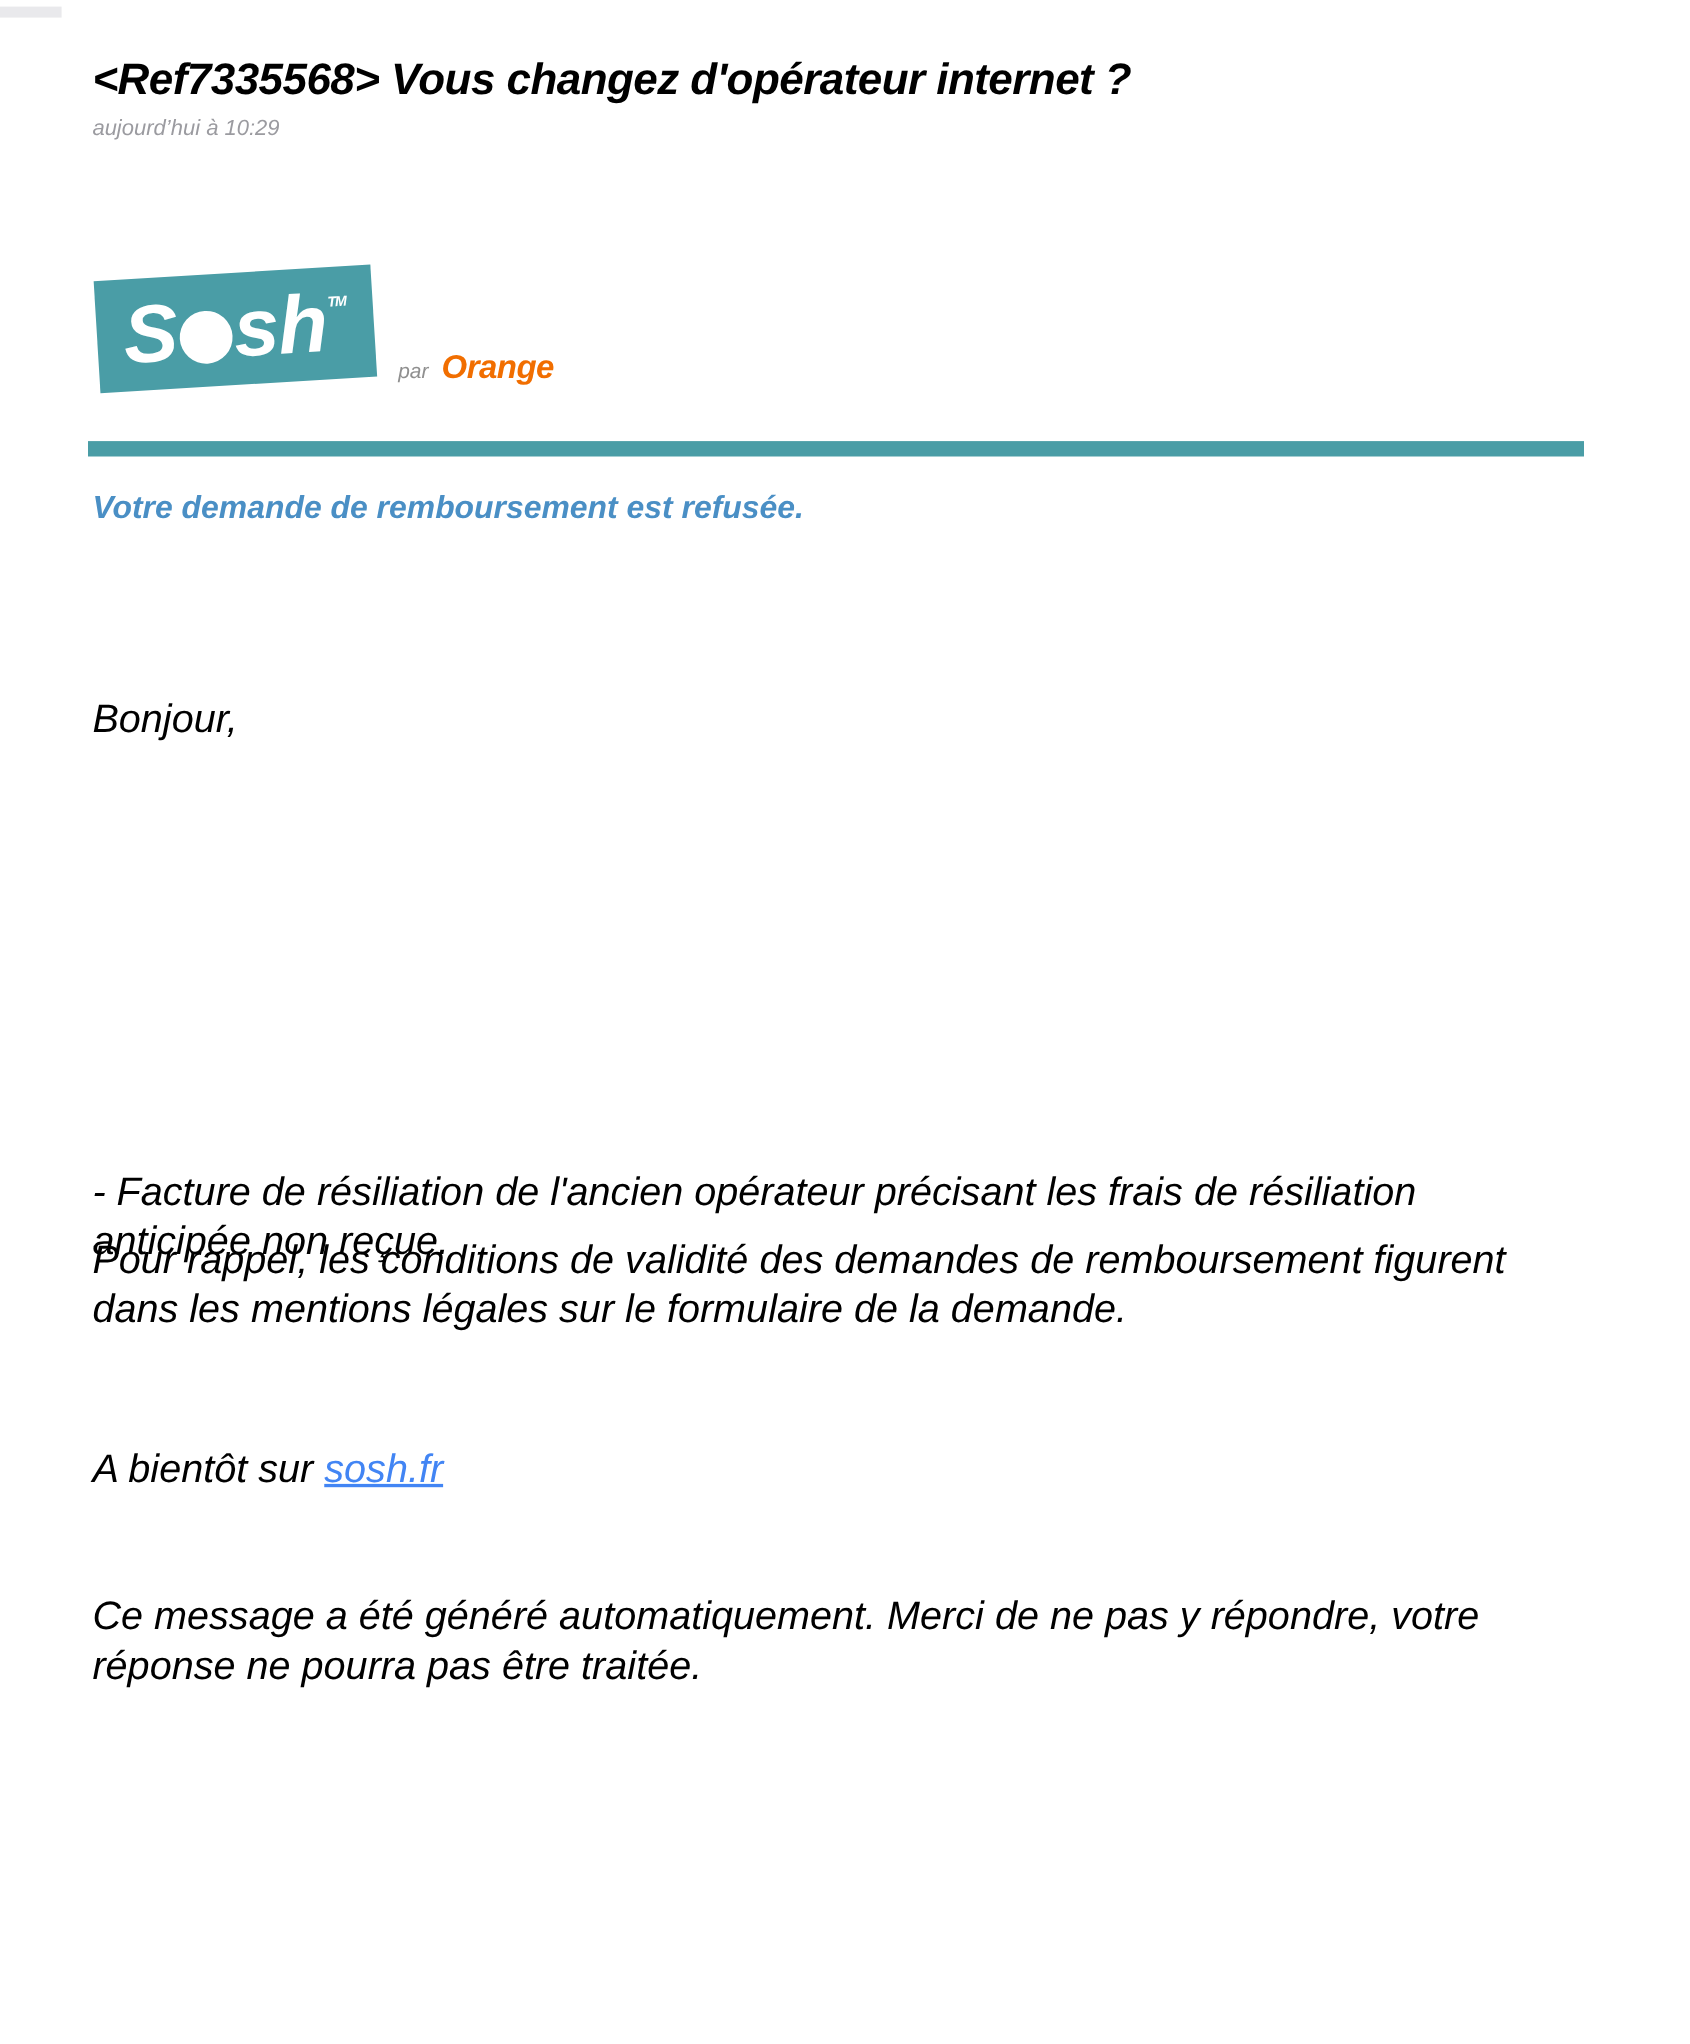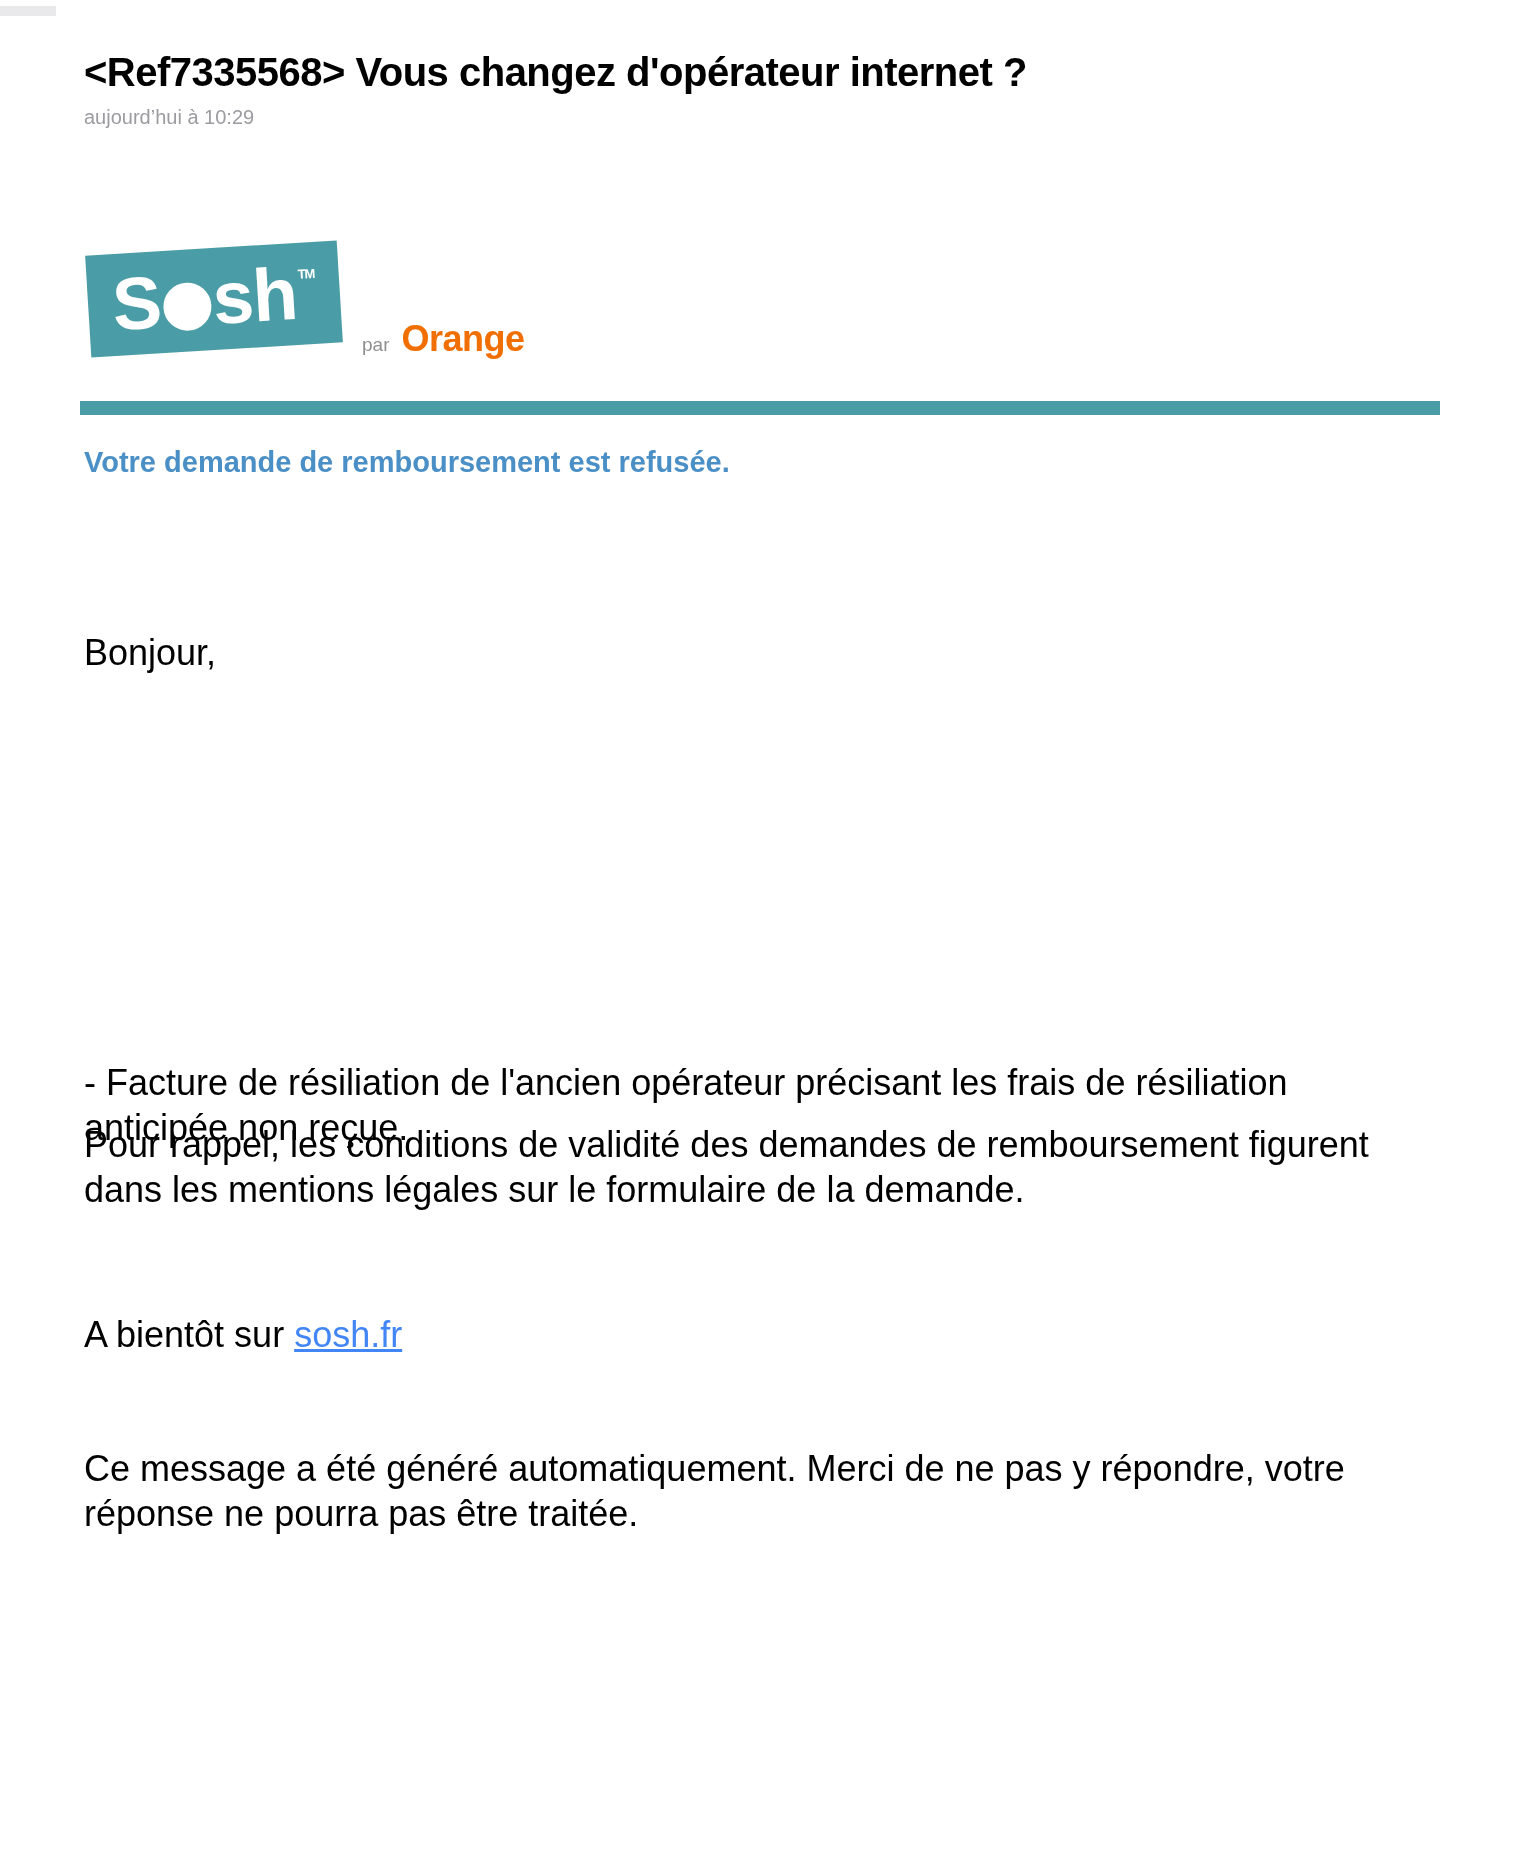"<Ref7335568> Vous changez d'opérateur" .page { font-style: none -> italic }
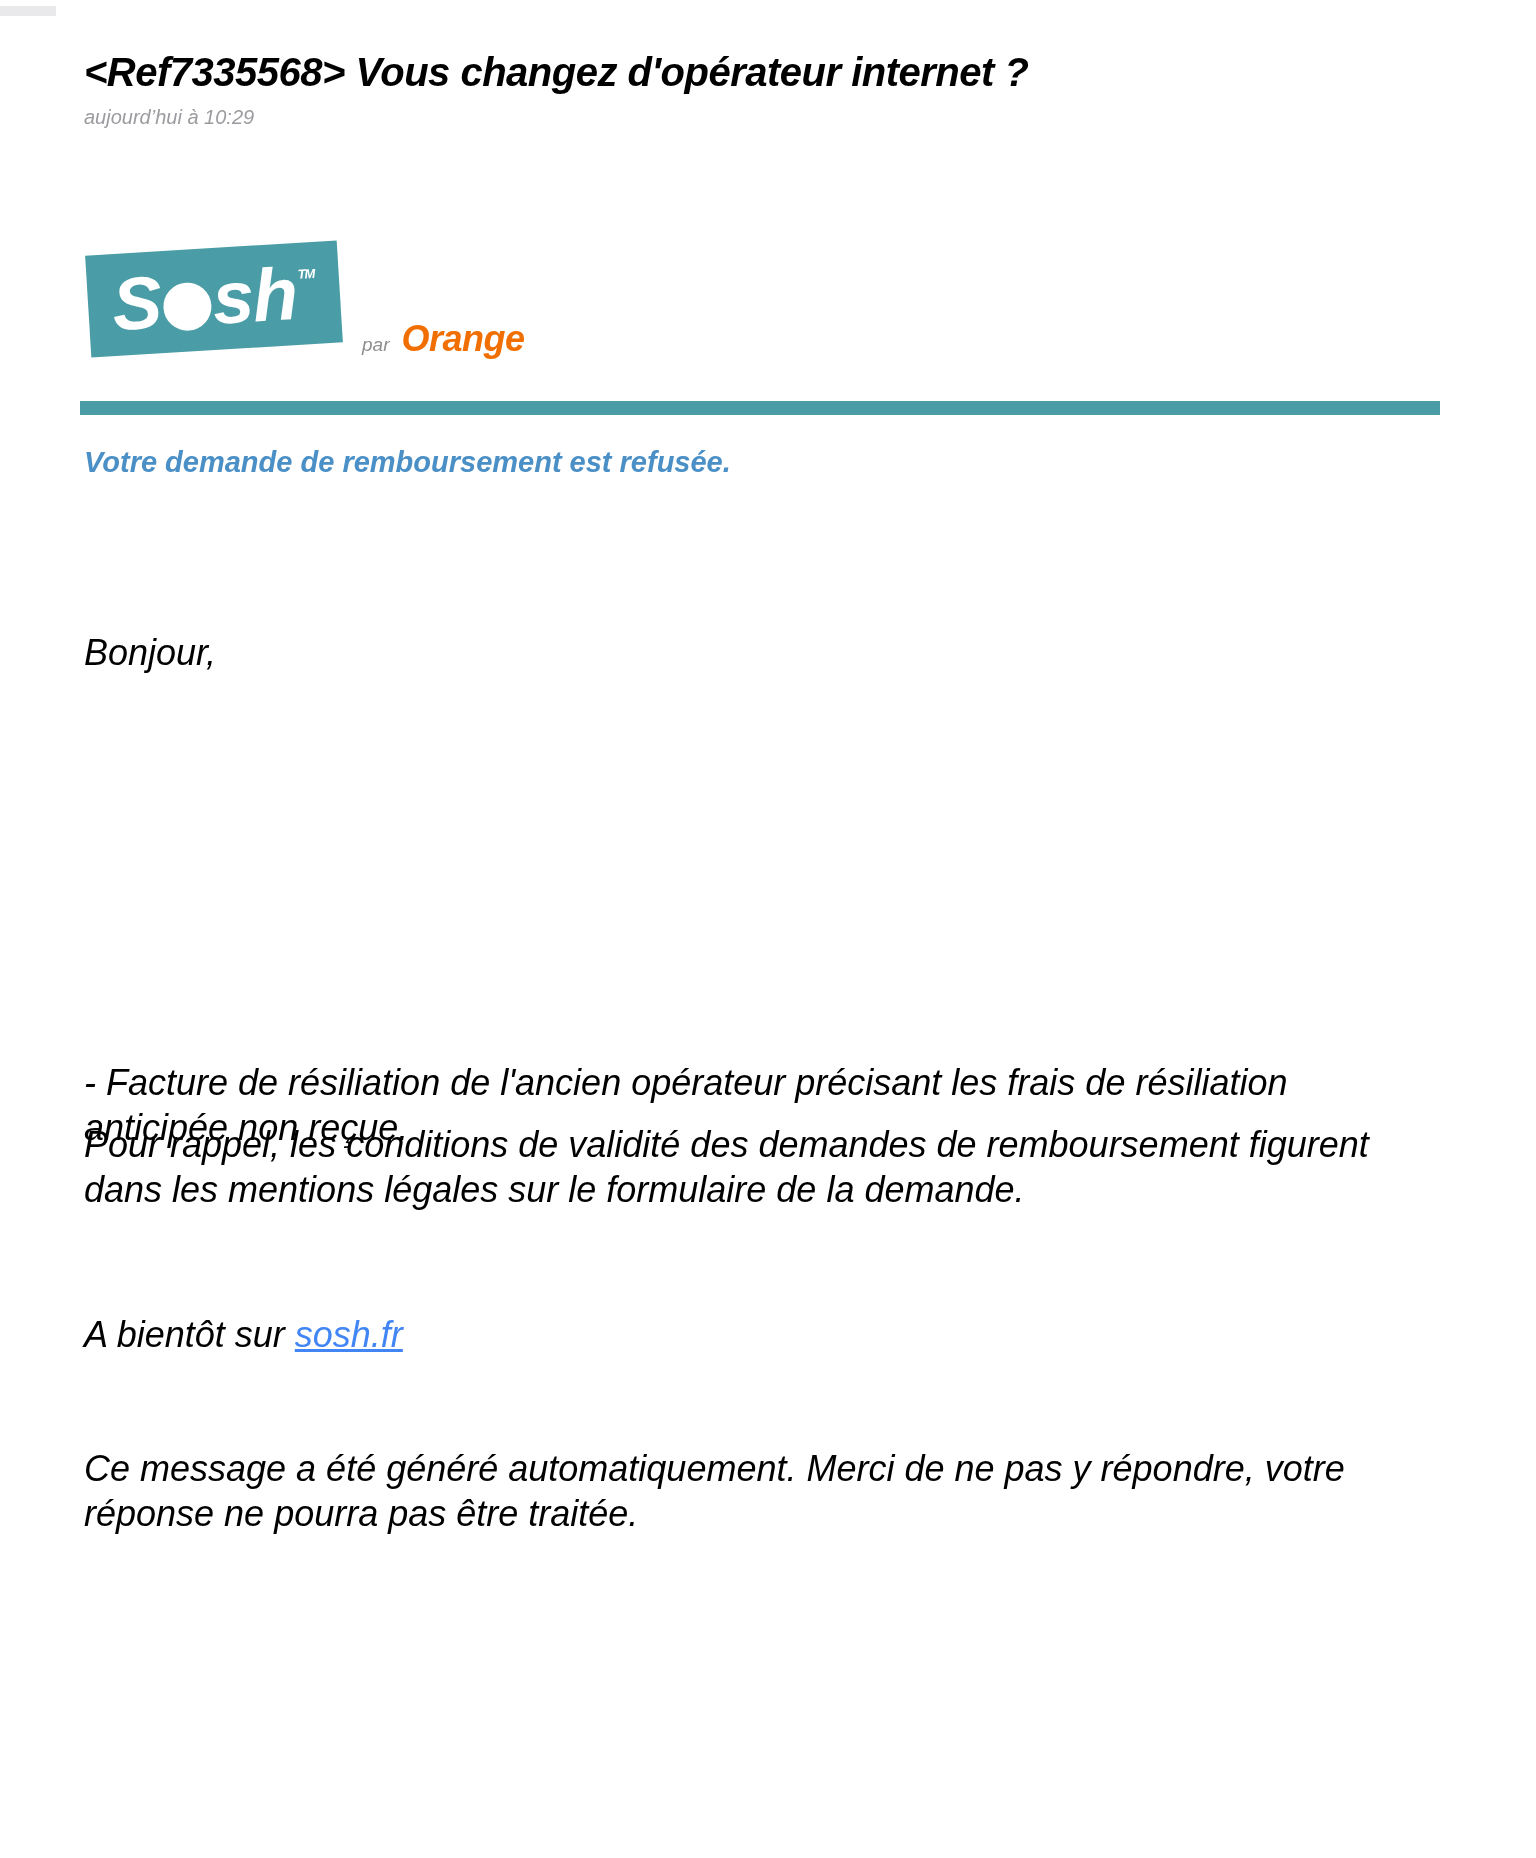"Orange" .byline .orange-word { font-size: 36px -> 30px }
